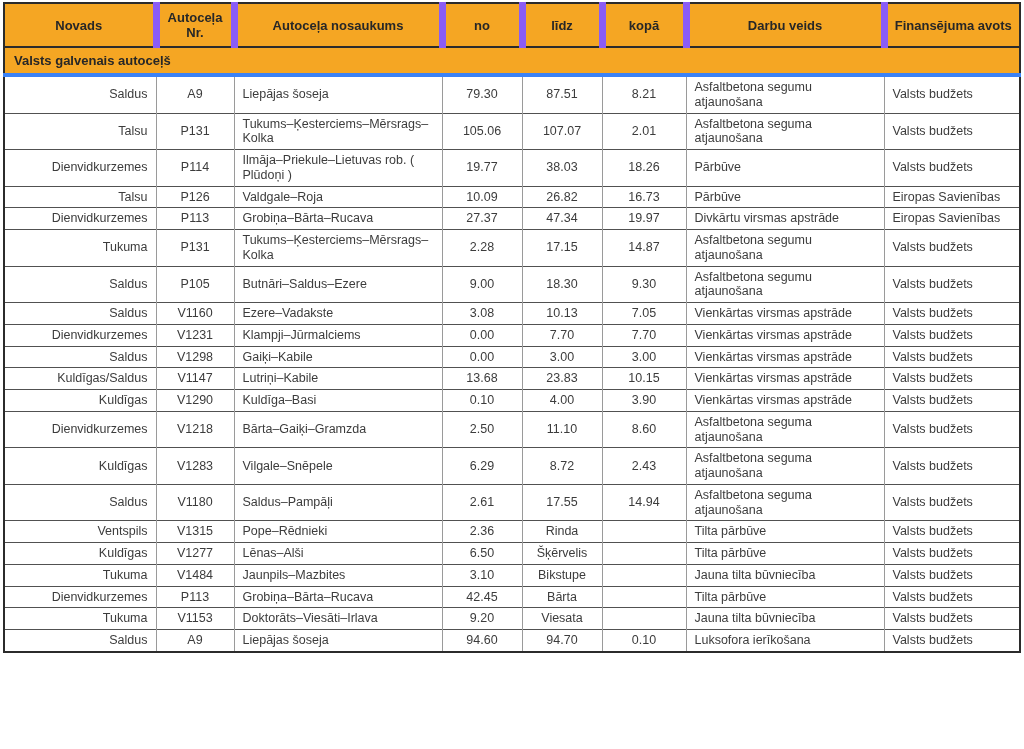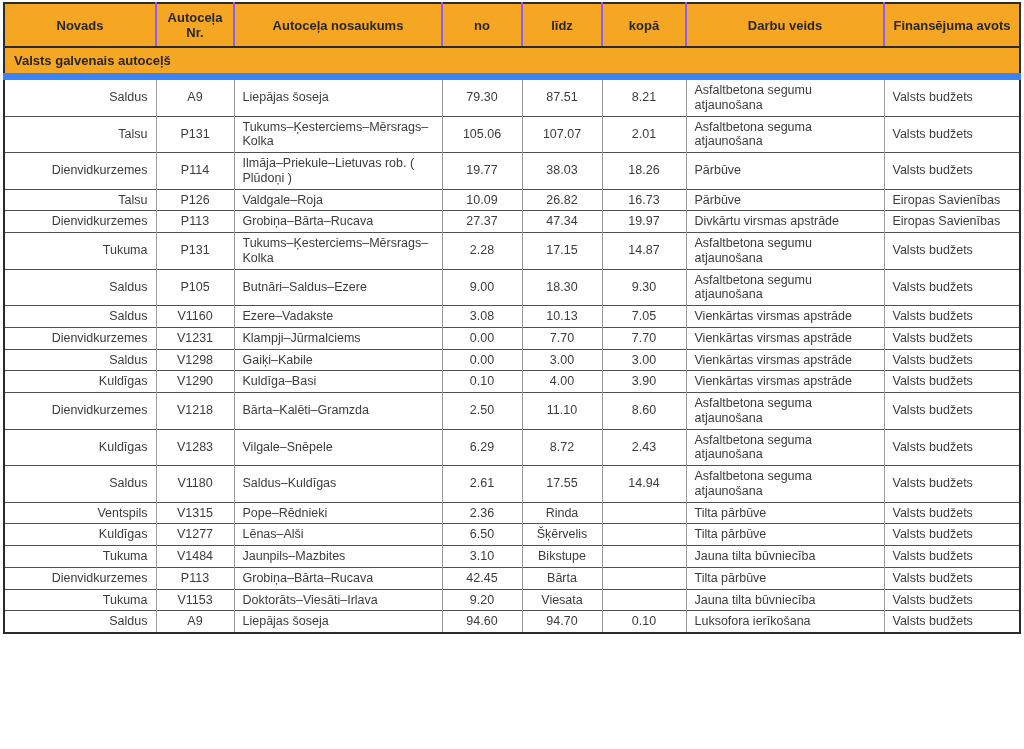"Autoceļa Nr." thead th { border-left: 2px solid #8b5cf6 -> 7px solid #8b5cf6 }
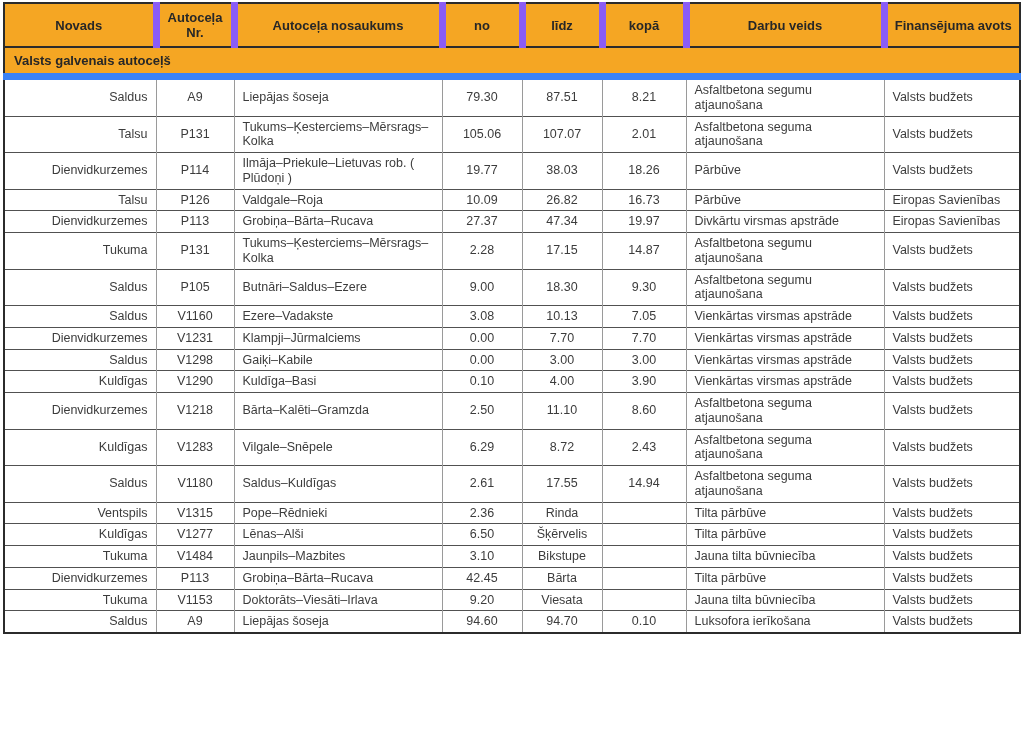"Valsts galvenais autoceļš" tr.section th { border-bottom: 7px solid #3b82f6 -> 4px solid #3b82f6 }
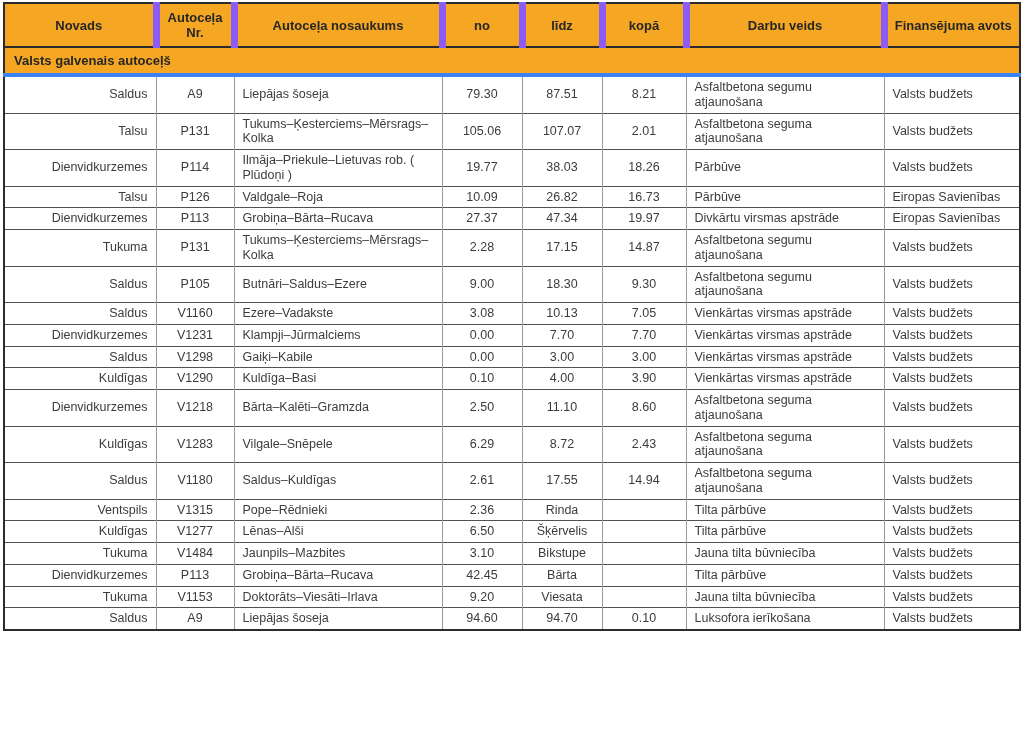"Kuldīgas/Saldus" tr { html: none -> <tr> <td>Kuldīgas/Saldus</td> <td>V1147</td> <td>Lutriņi–Kabile</td> <td>13.68</td> <td>23.83</td> <td>10.15</td> <td>Vienkārtas virsmas apstrāde</td> <td>Valsts budžets</td> </tr> }
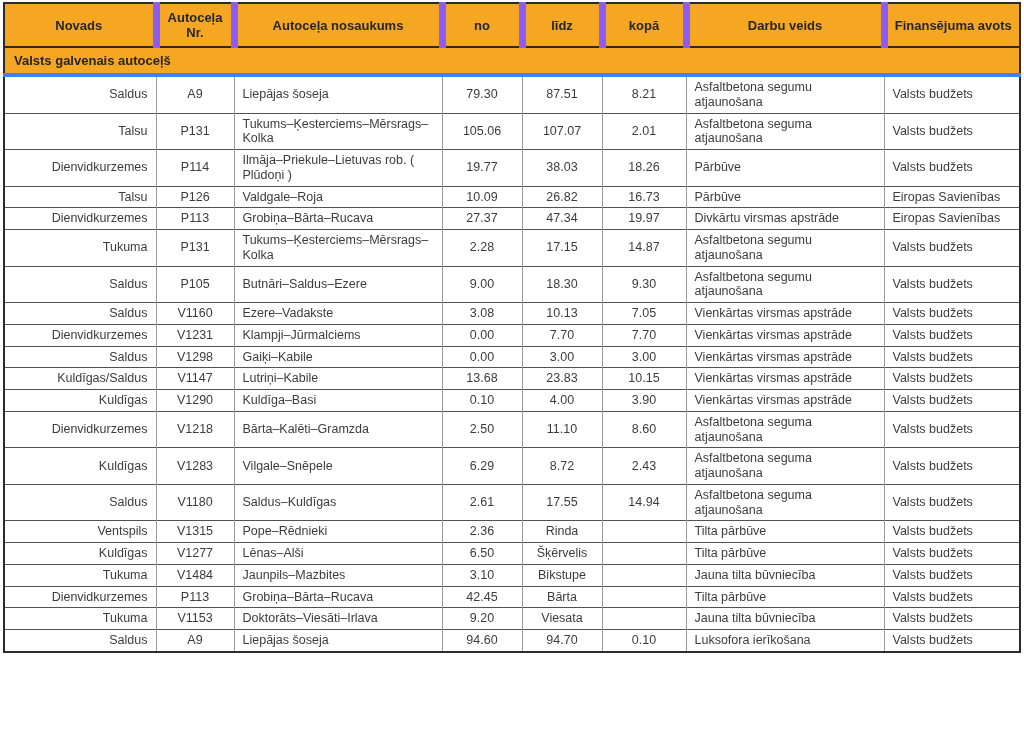"Bārta–Kalēti–Gramzda" td { text: Kalēti -> Gaiķi }
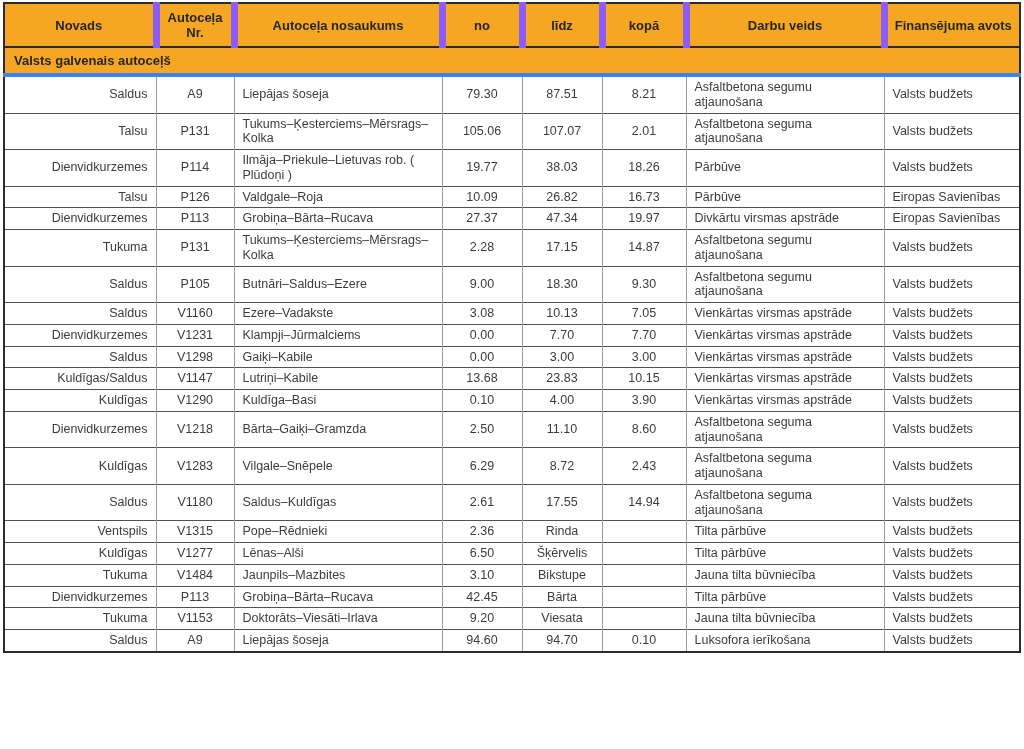"Saldus–Kuldīgas" td { text: Kuldīgas -> Pampāļi }
